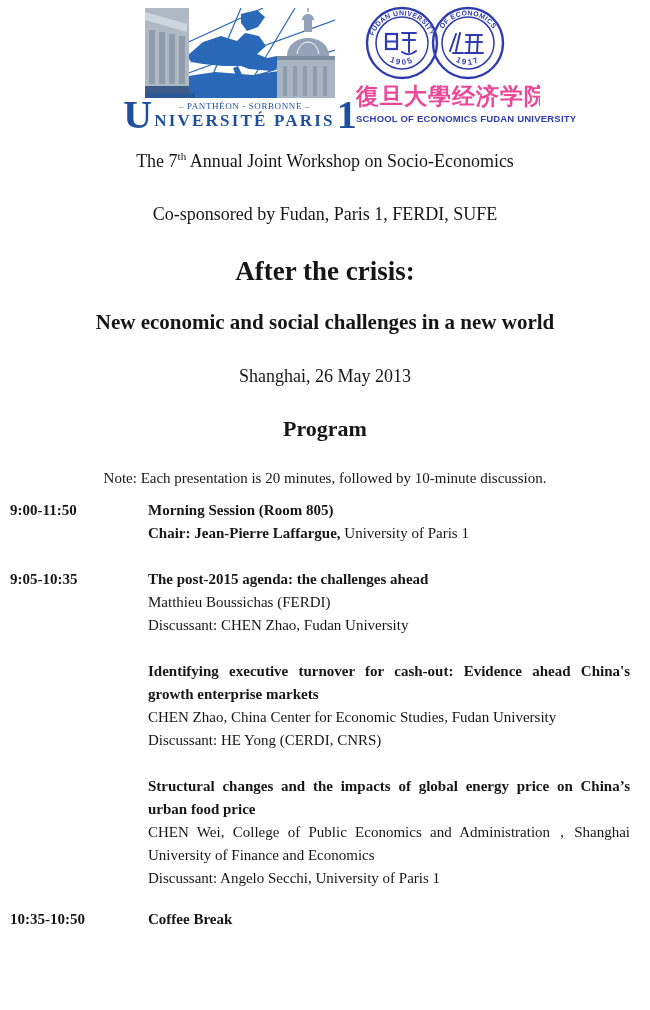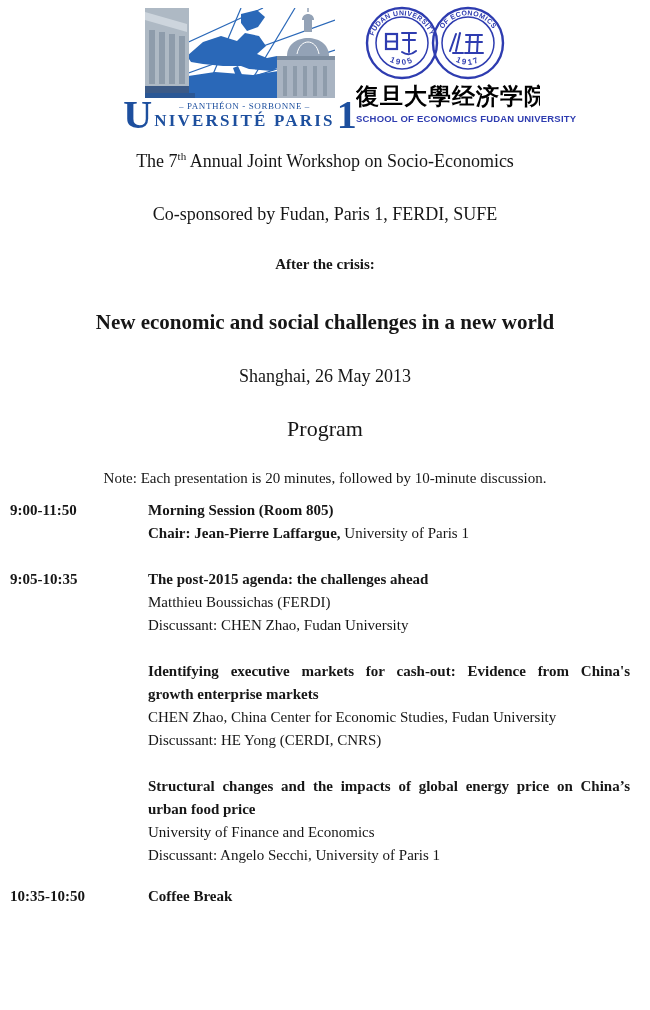"復旦大學经济学院" .fudan-cn { color: #000000 -> #ec4899 }
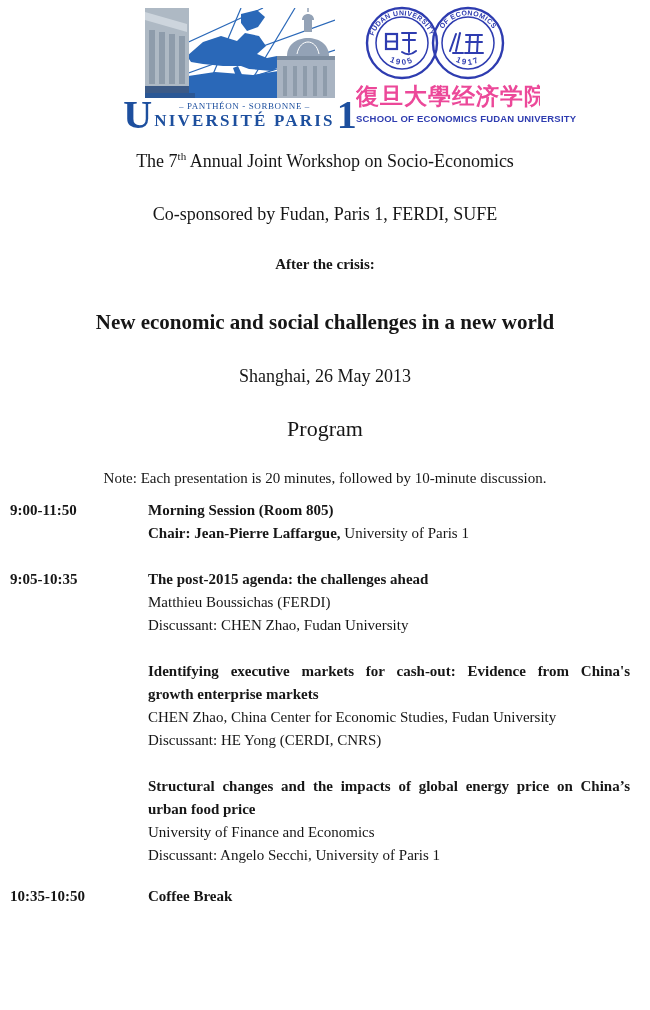"After the crisis:" .h-title1 { font-size: 15px -> 27px }
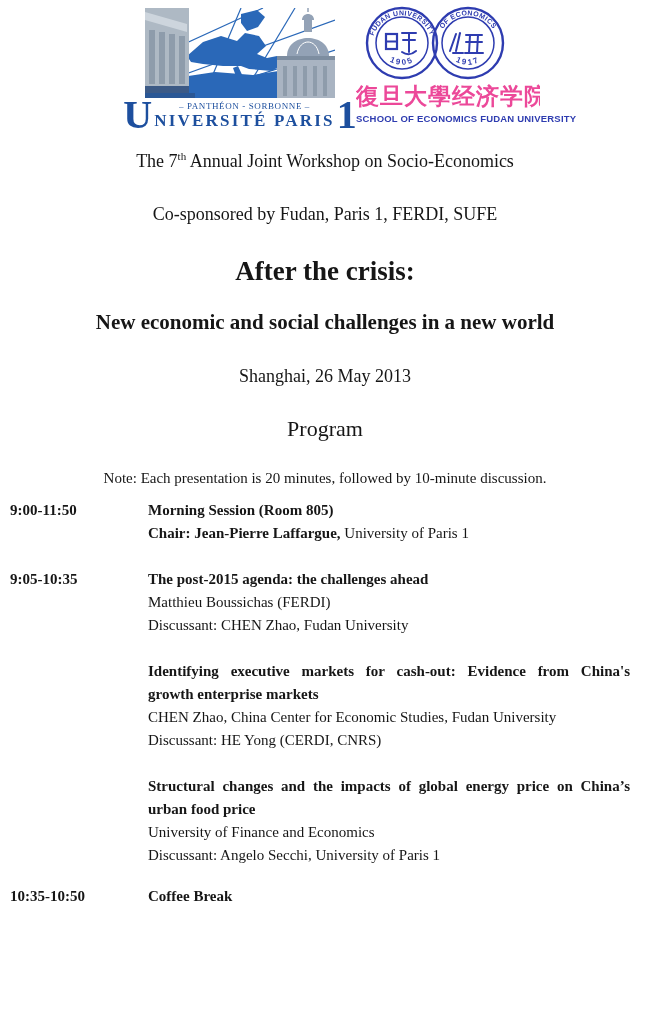"Program" .h-program { font-weight: normal -> bold }
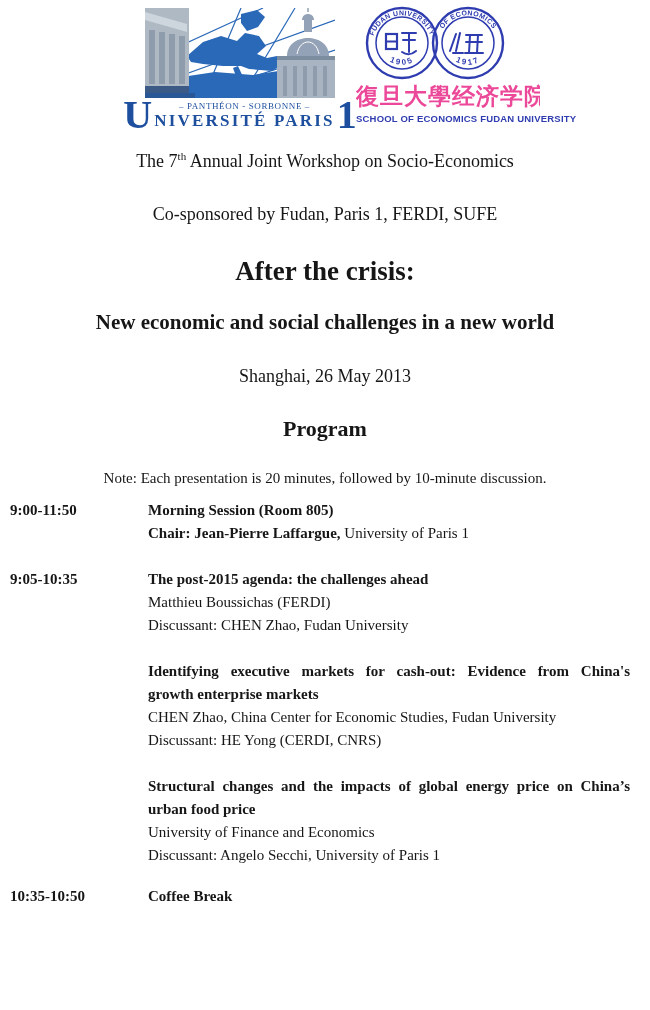"Identifying executive markets for" div.sline { text: markets for cash-out: Evidence from -> turnover for cash-out: Evidence ahead }
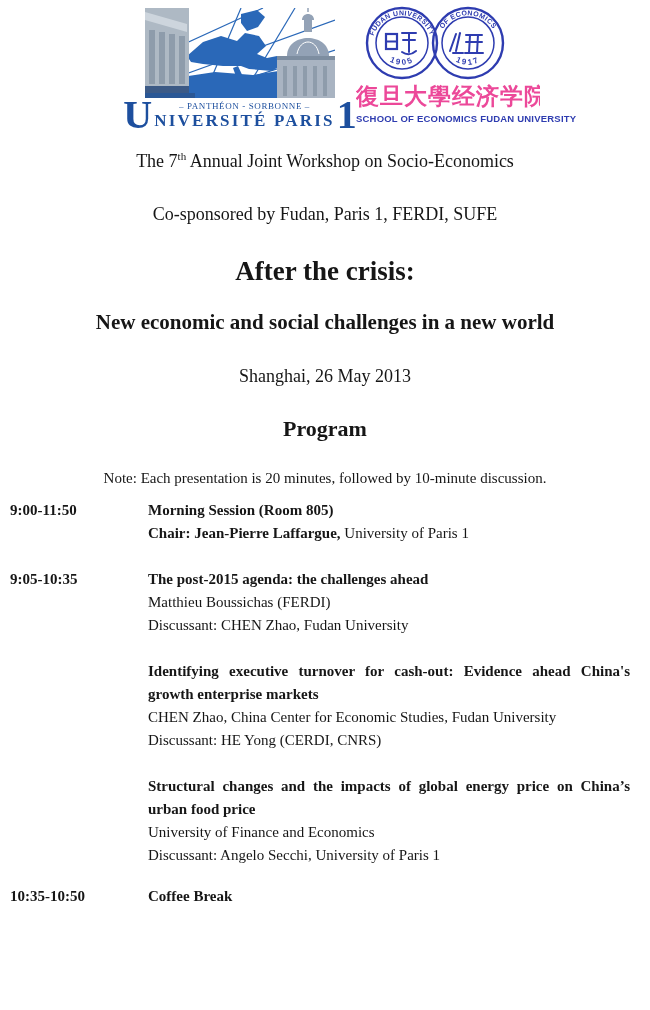"CHEN Wei, College of Public" div.sline { html: none -> <div>CHEN Wei, College of Public Economics and Administration，Shanghai</div> }
